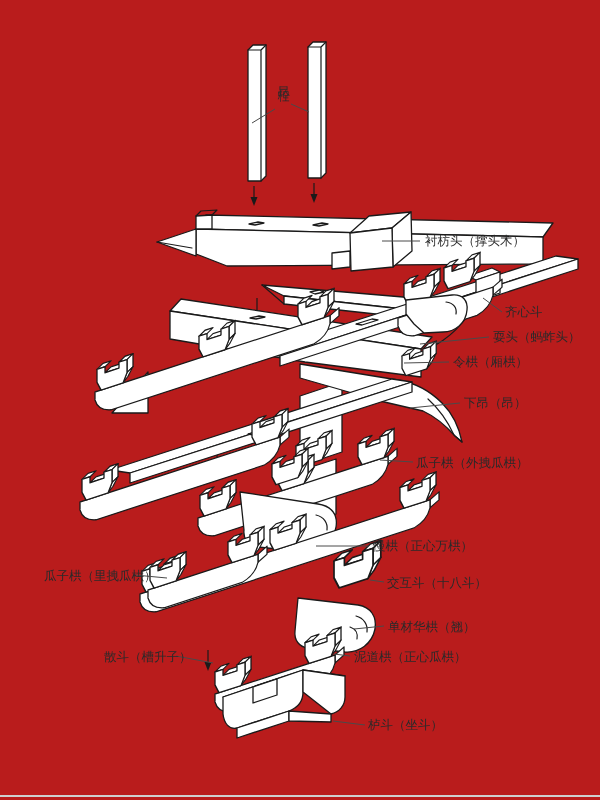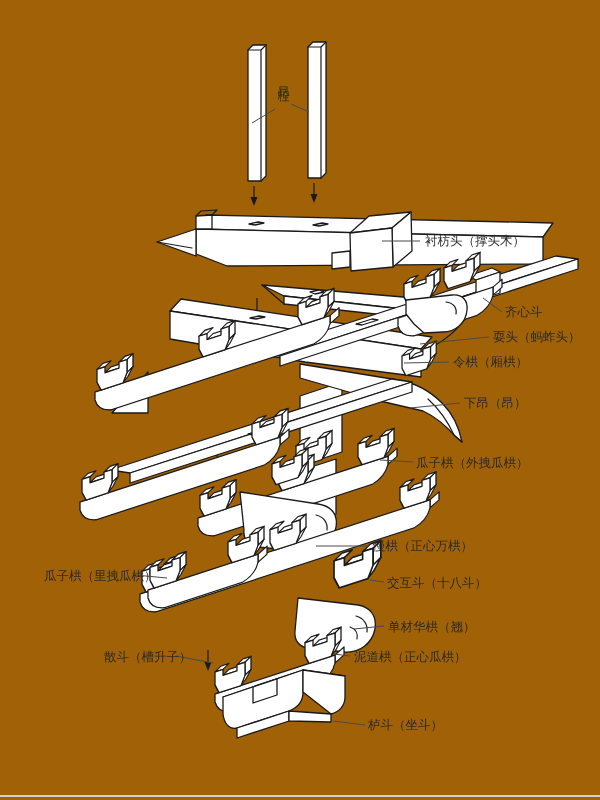"衬枋头（撑头木）" .stage { background: #a16207 -> #b91c1c }
